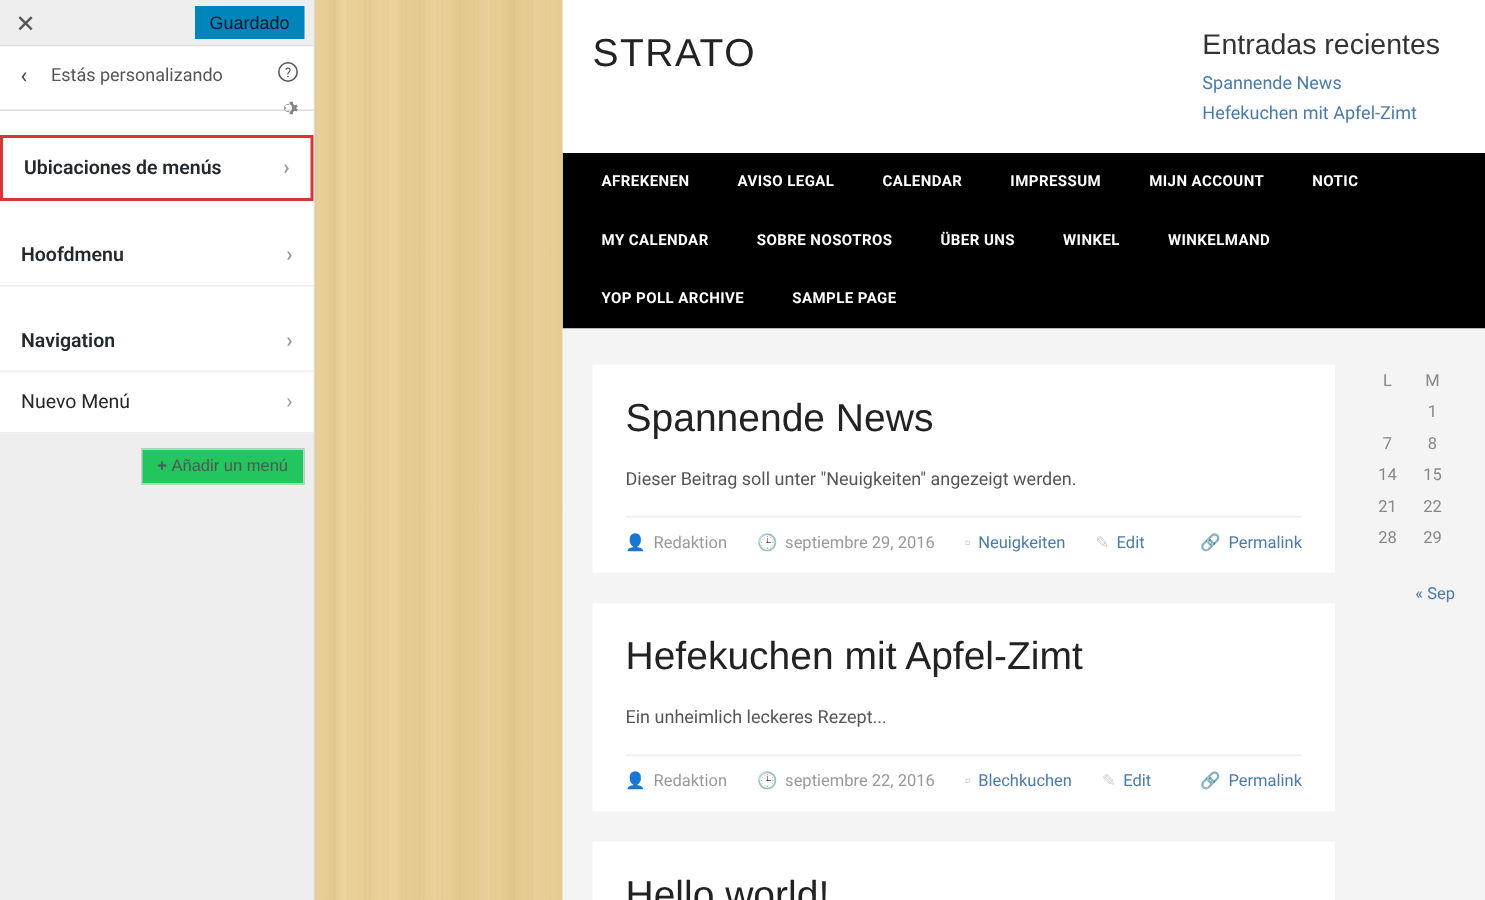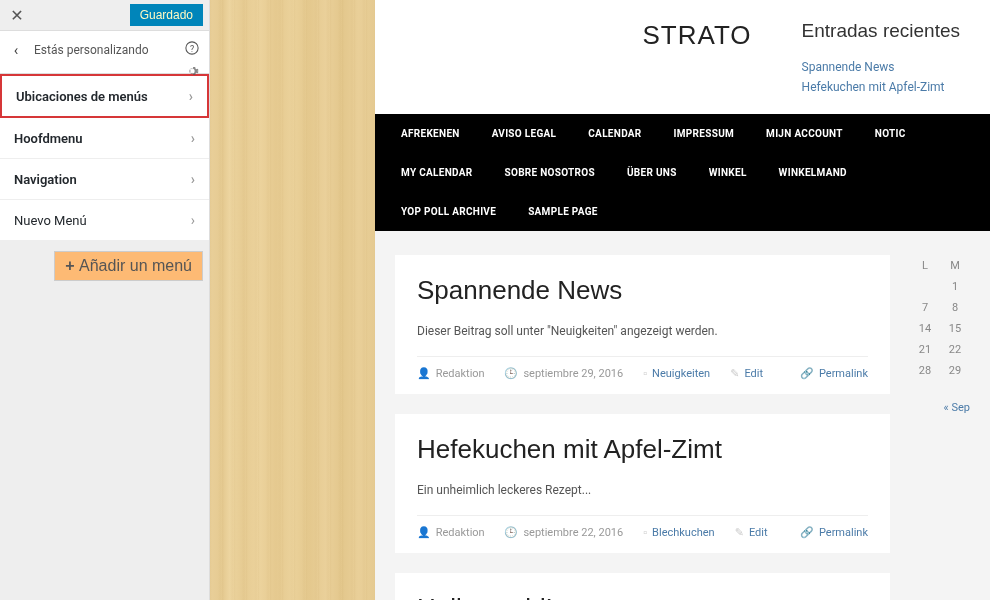"Guardado" .saved-btn { color: #fef9c3 -> #0f172a }
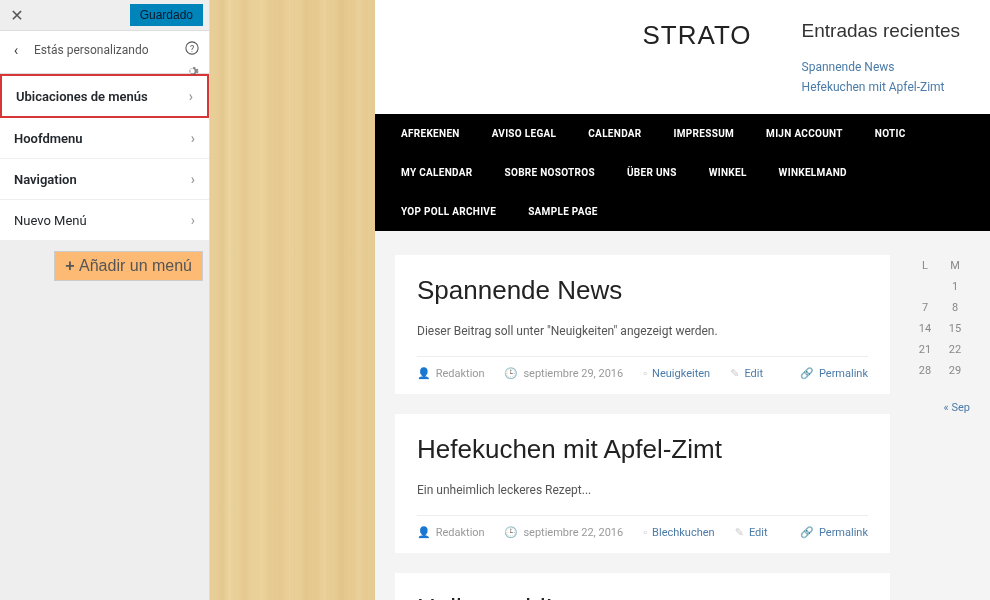"STRATO" .preview-header { justify-content: flex-end -> space-between }
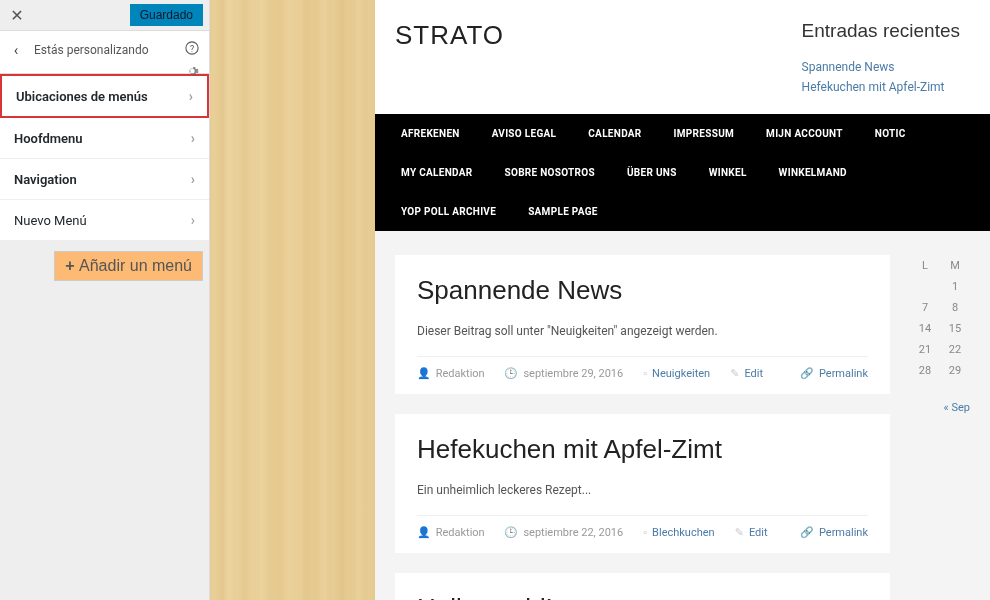"Entradas recientes" .recent-title { margin-bottom: 18px -> 6px }
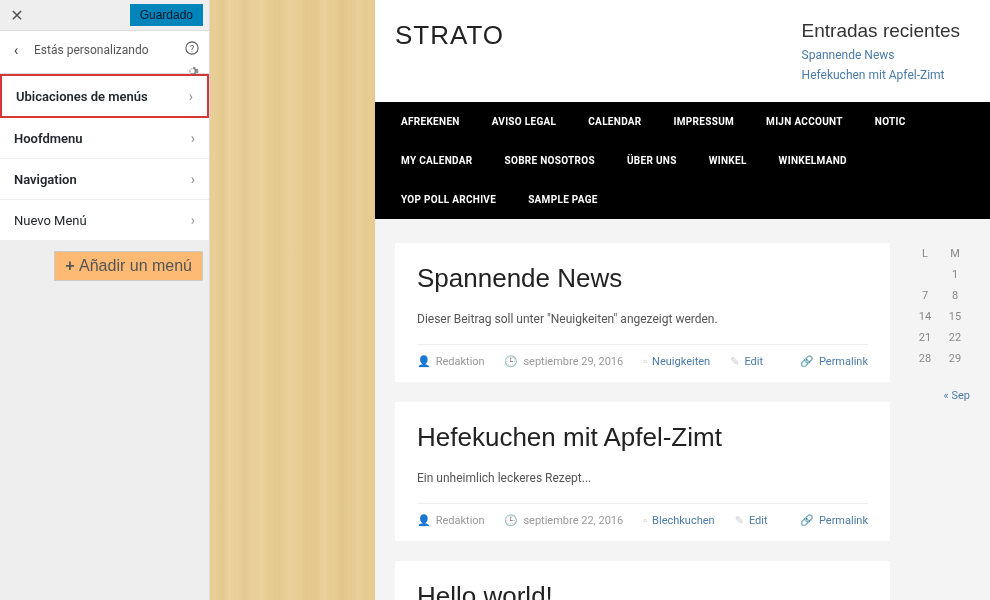"Ubicaciones de menús" .menu-item.bold { margin-top: none -> 16px }
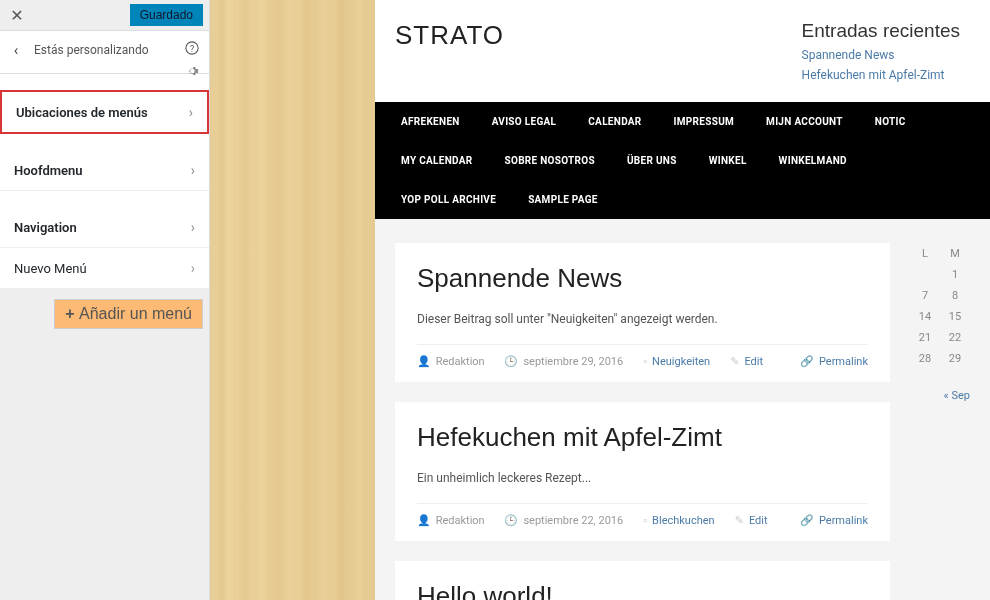"Añadir un menú" .add-menu-btn { background: #fdba74 -> #22c55e; font-size: 16px -> 11px }
